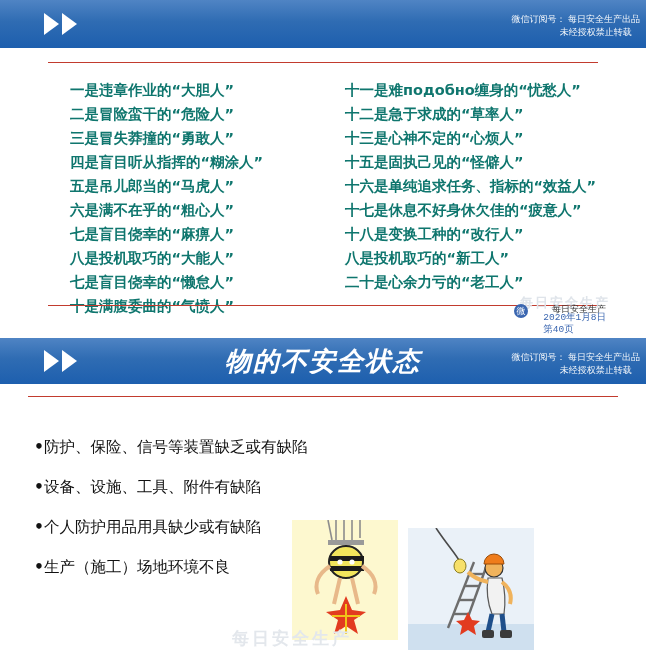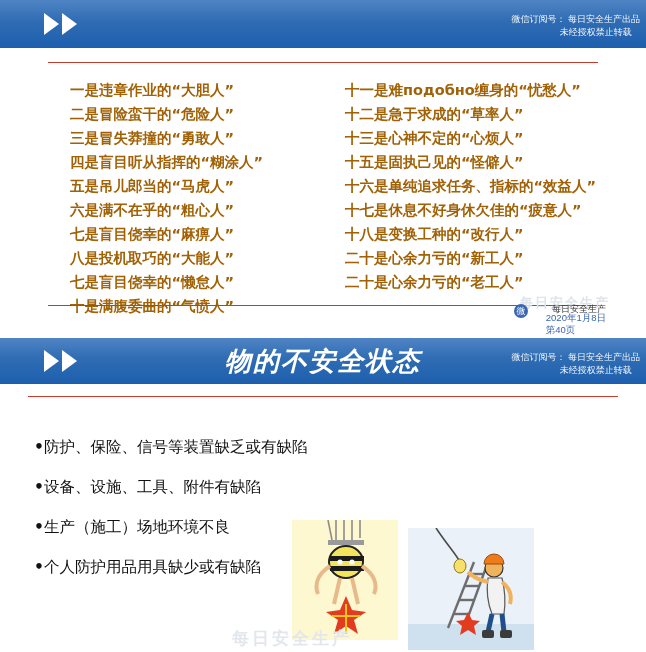"一是违章作业的“大胆人”" .entry { color: #a16207 -> #0f766e }
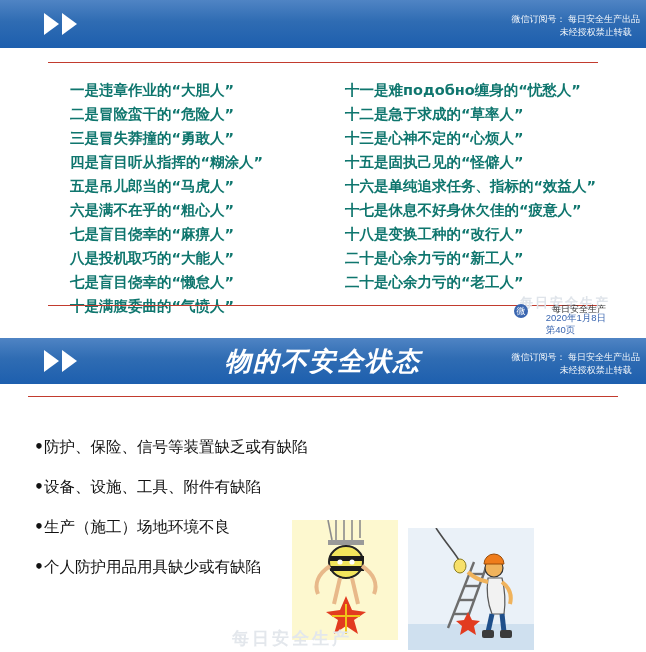"二十是心余力亏的“新工人”" div.entry { text: 二十是心余力亏 -> 八是投机取巧 }
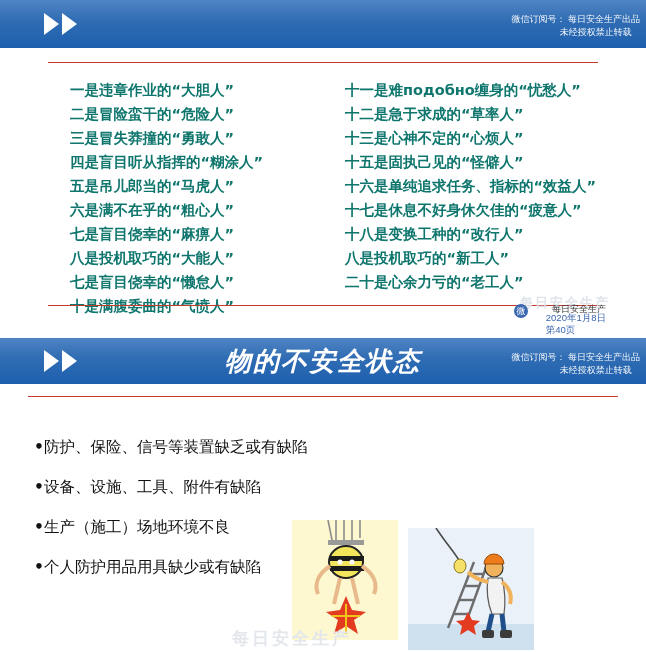"2020年1月8日" .footer-meta { font-family: none -> Liberation Mono, monospace }
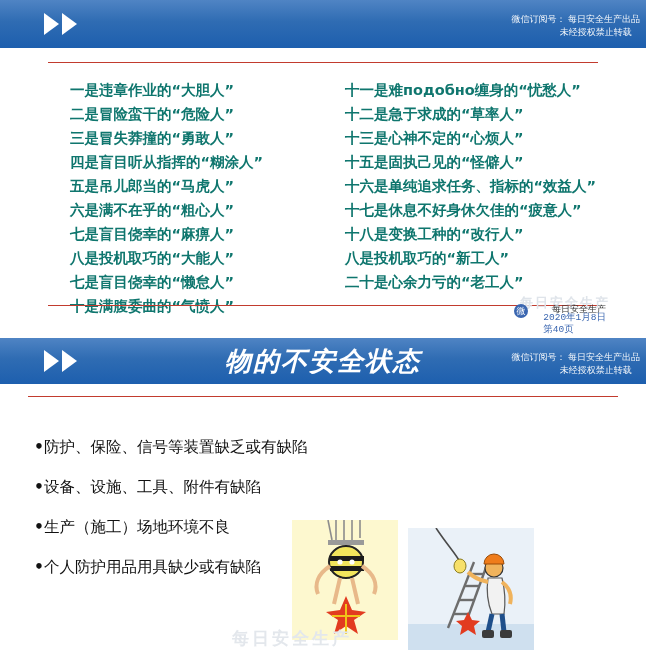"•生产（施工）场地环境不良" div.bullet { order: before "•个人防护用品用具缺少或有缺陷" -> after "•个人防护用品用具缺少或有缺陷" }
